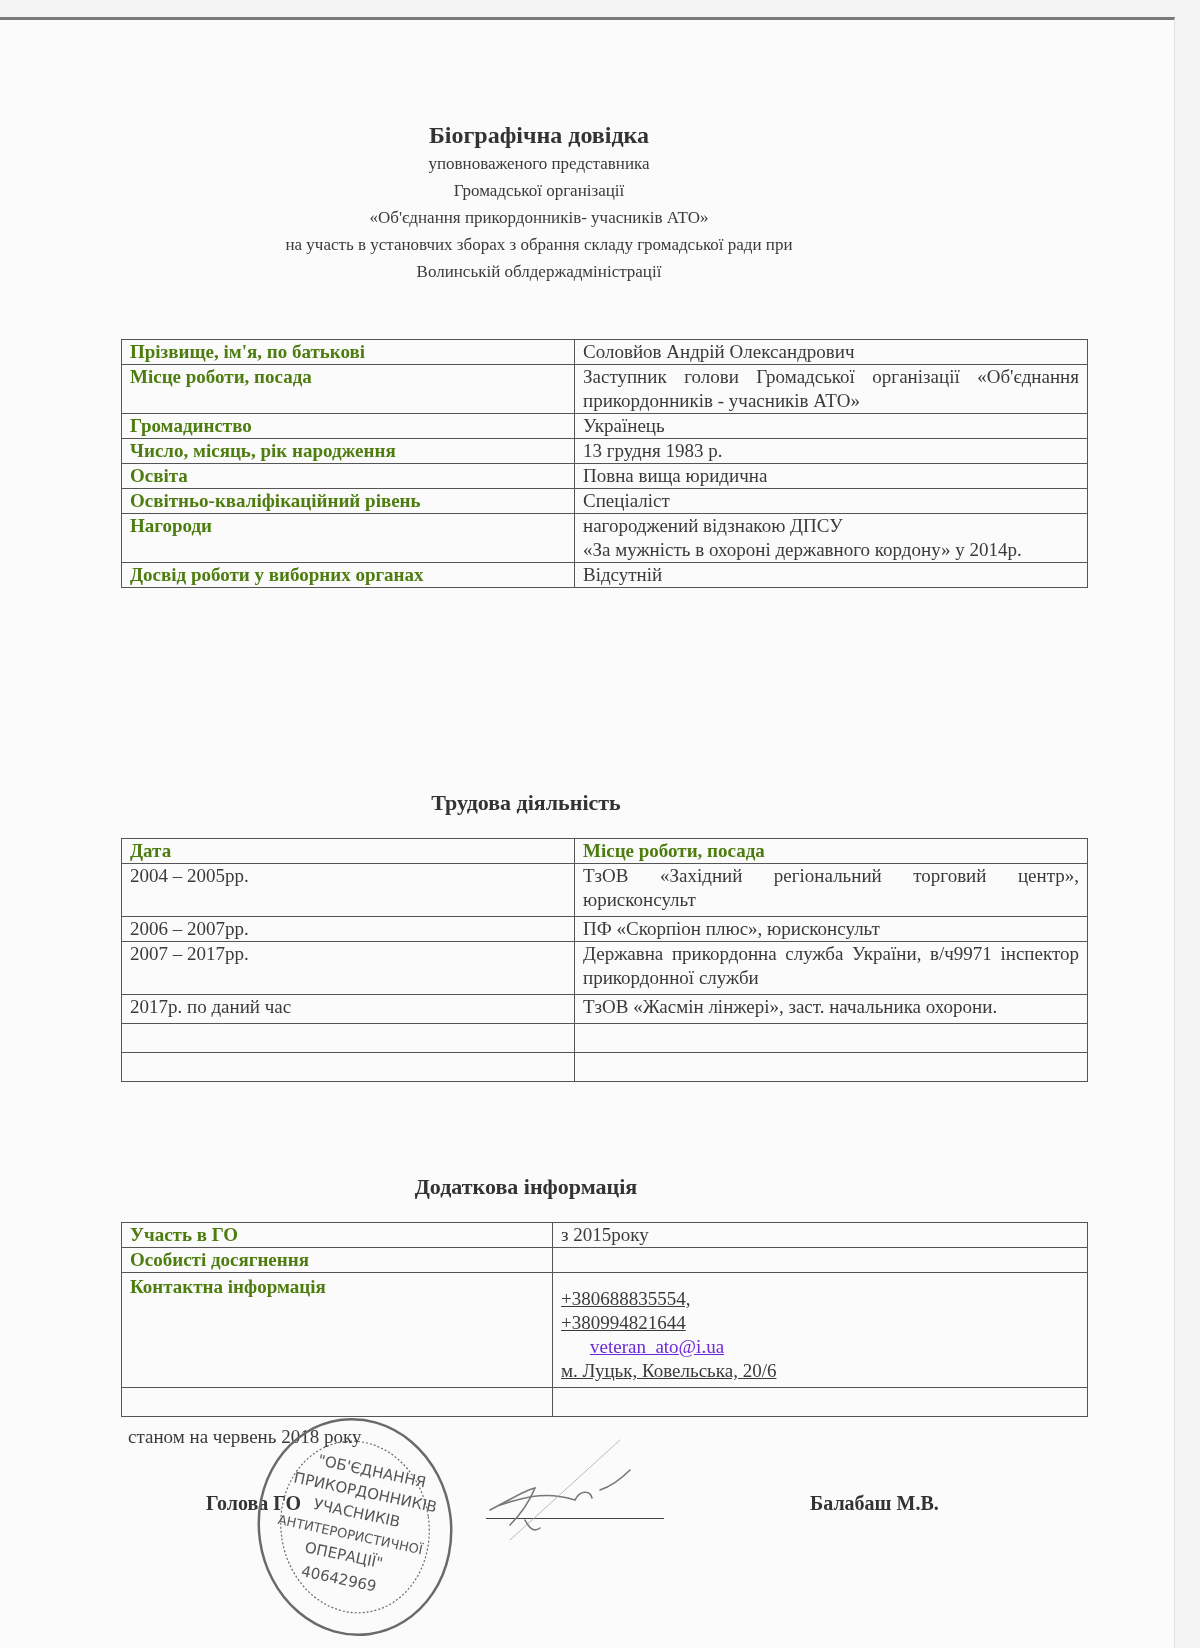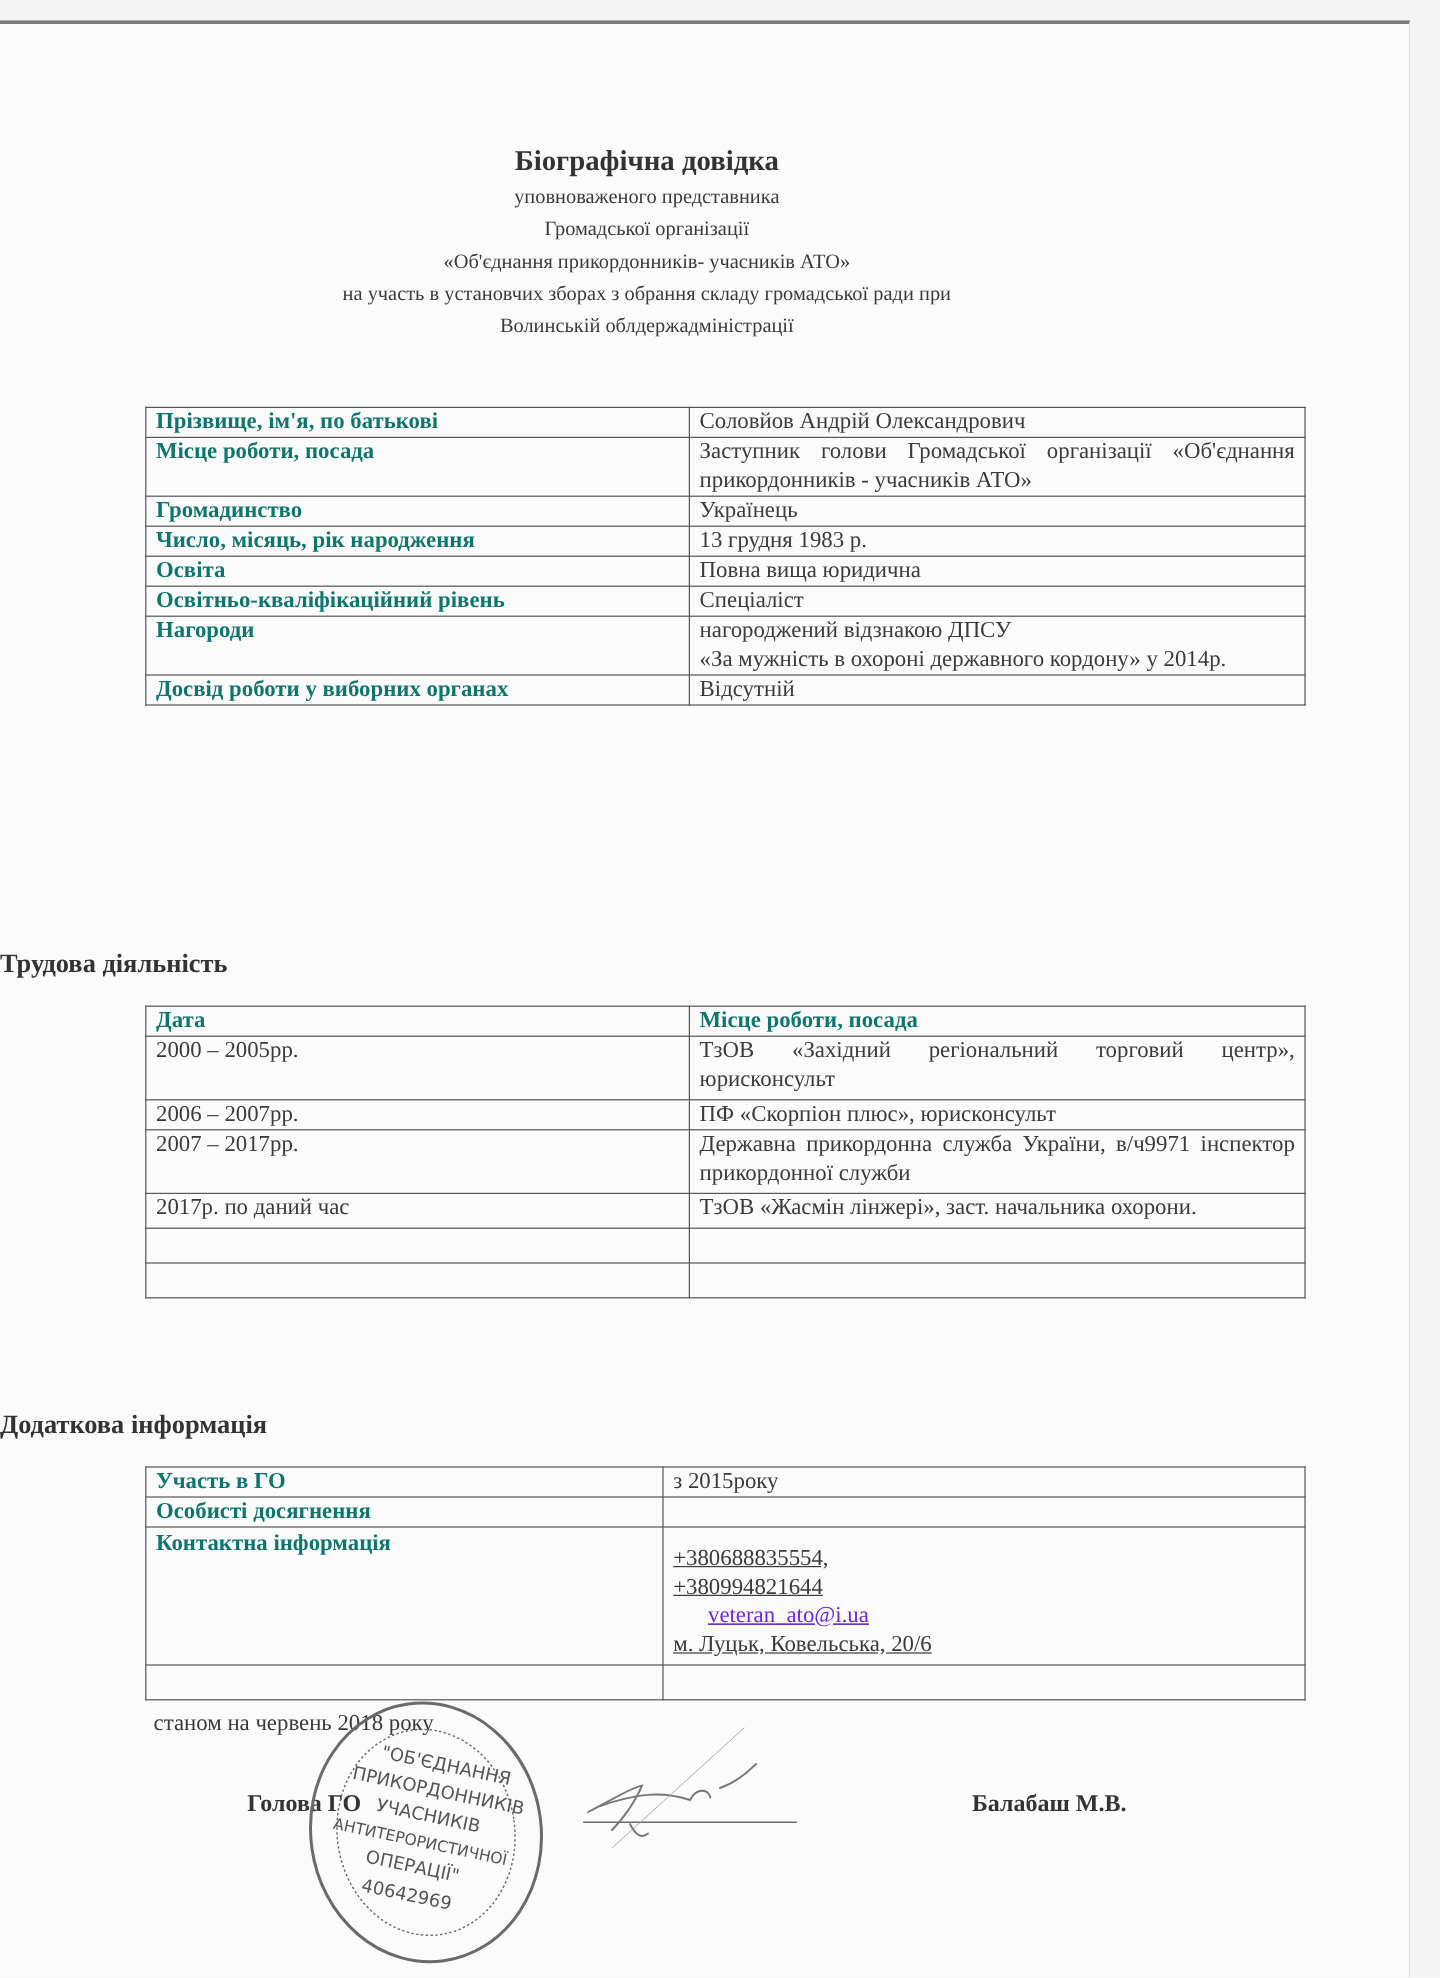"Прізвище, ім'я, по батькові" table.grid td.lbl { color: #0f766e -> #4d7c0f }
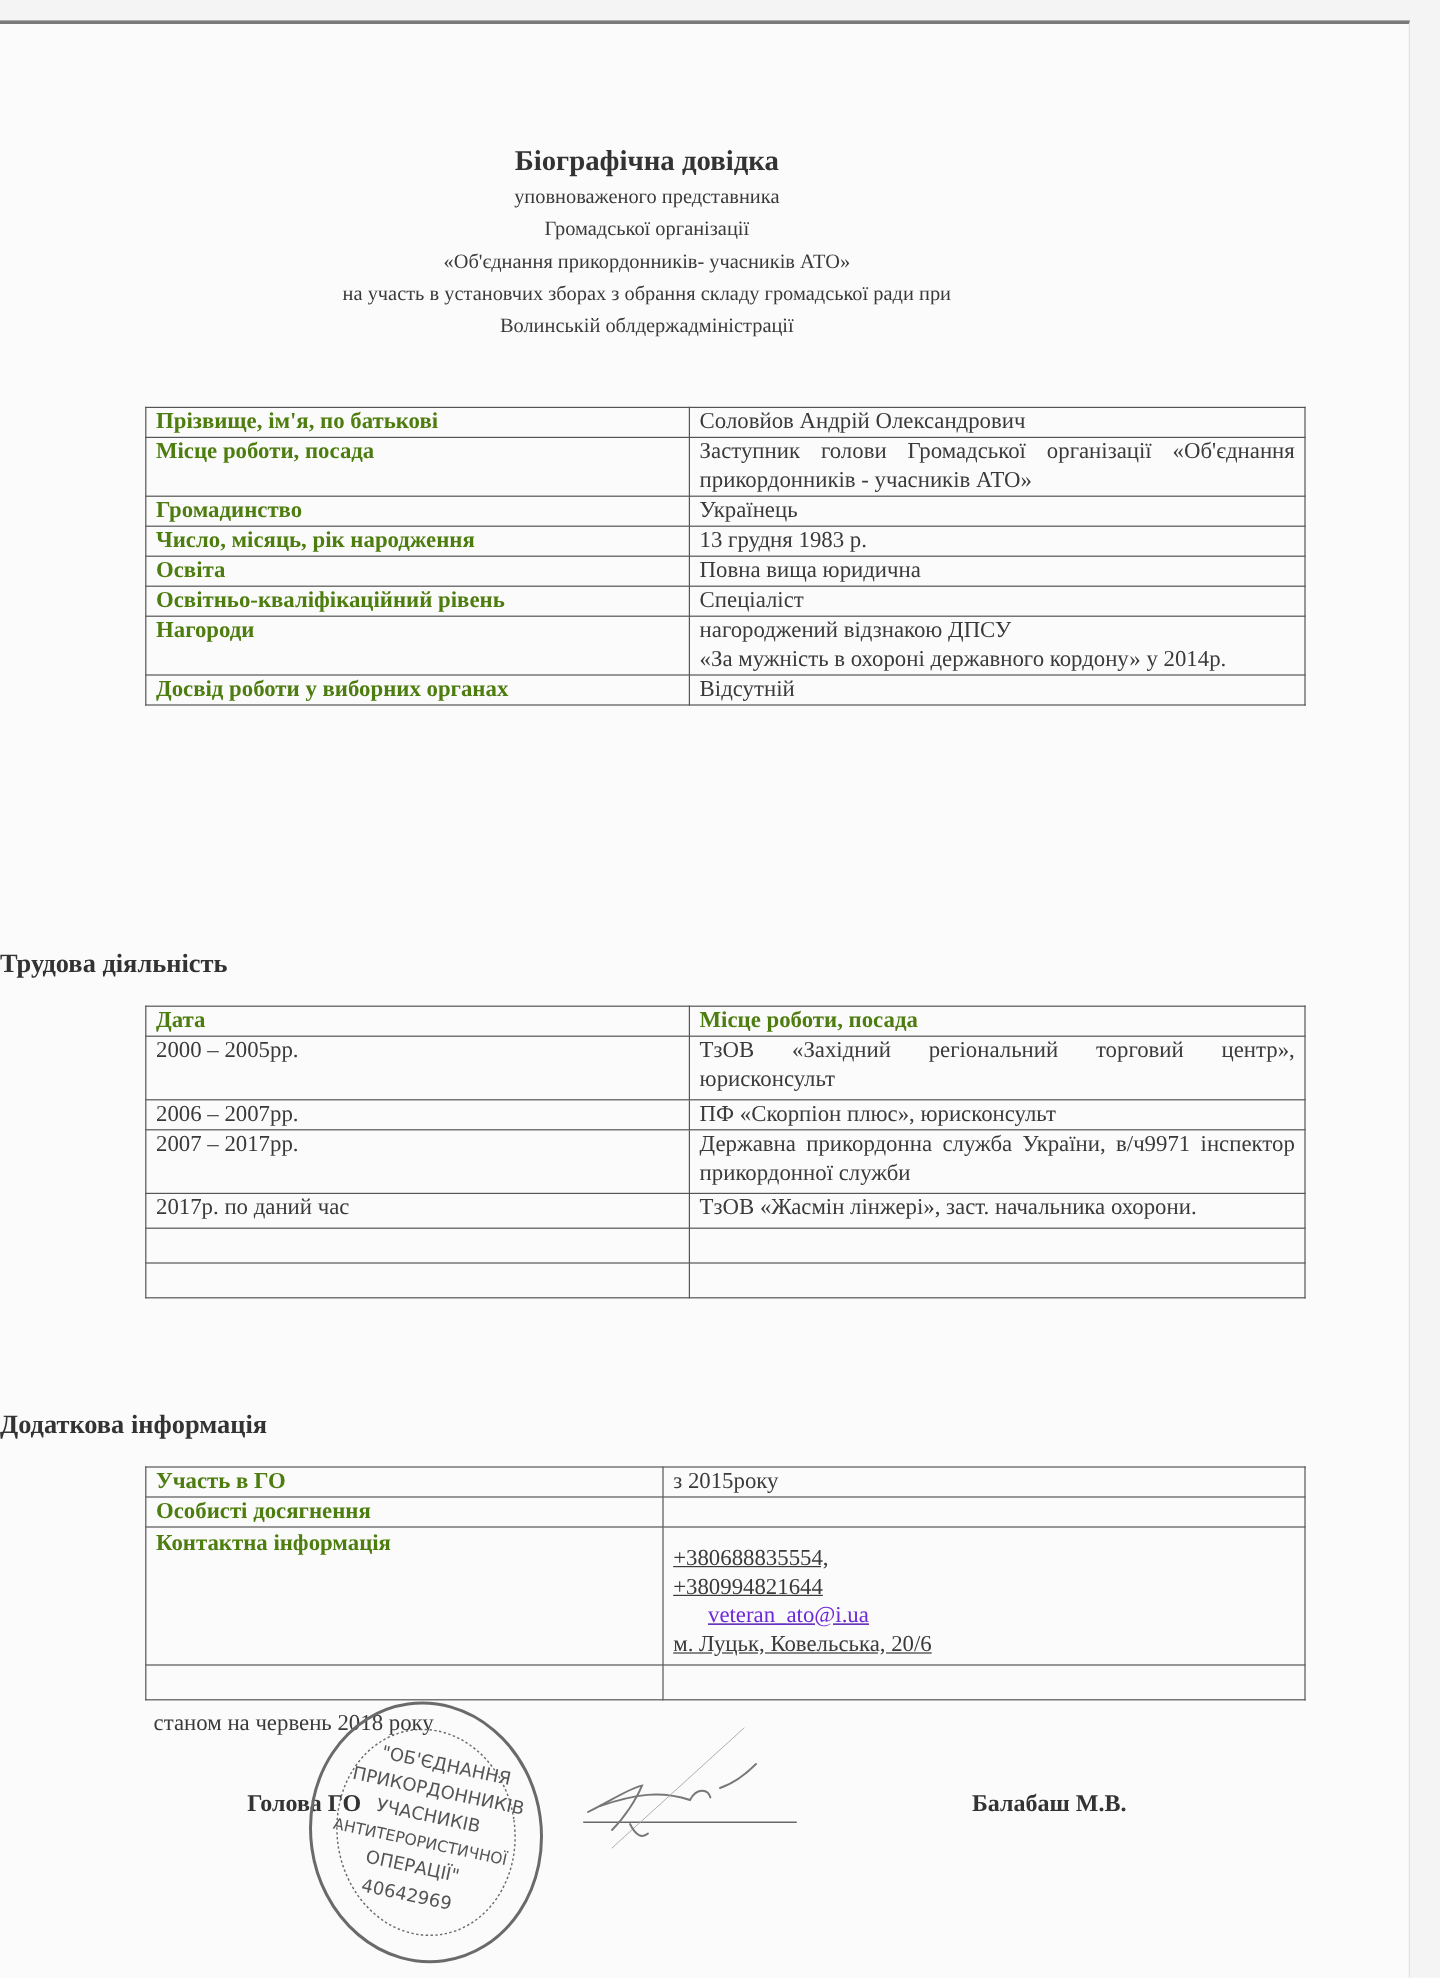"Трудова діяльність" h2.section { text-align: left -> center }
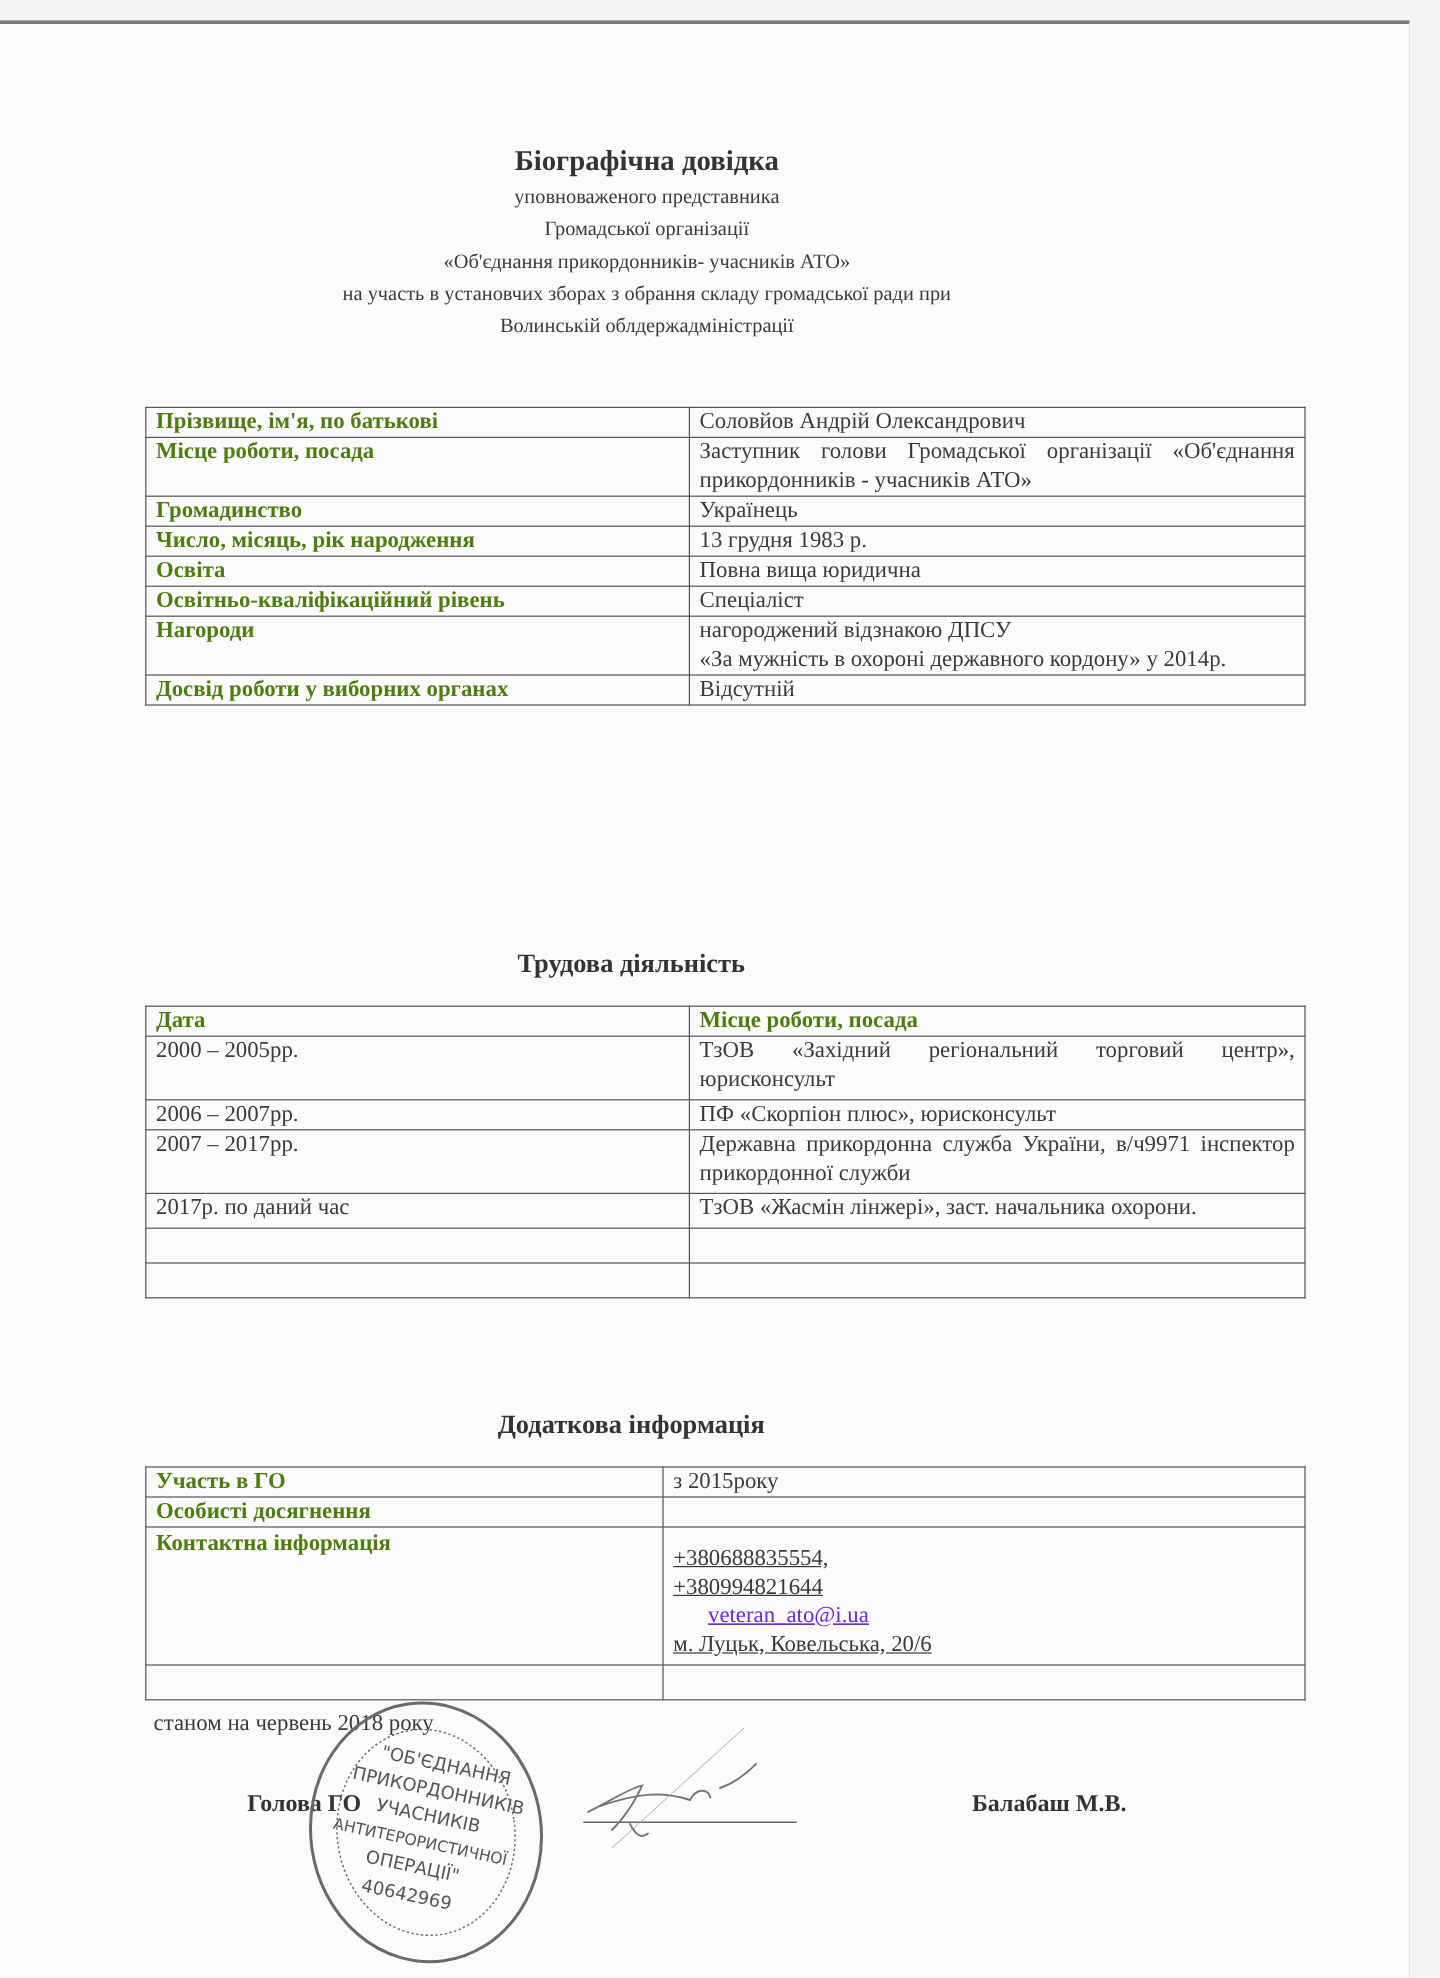"2000 – 2005рр." td { text: 2000 -> 2004 }
